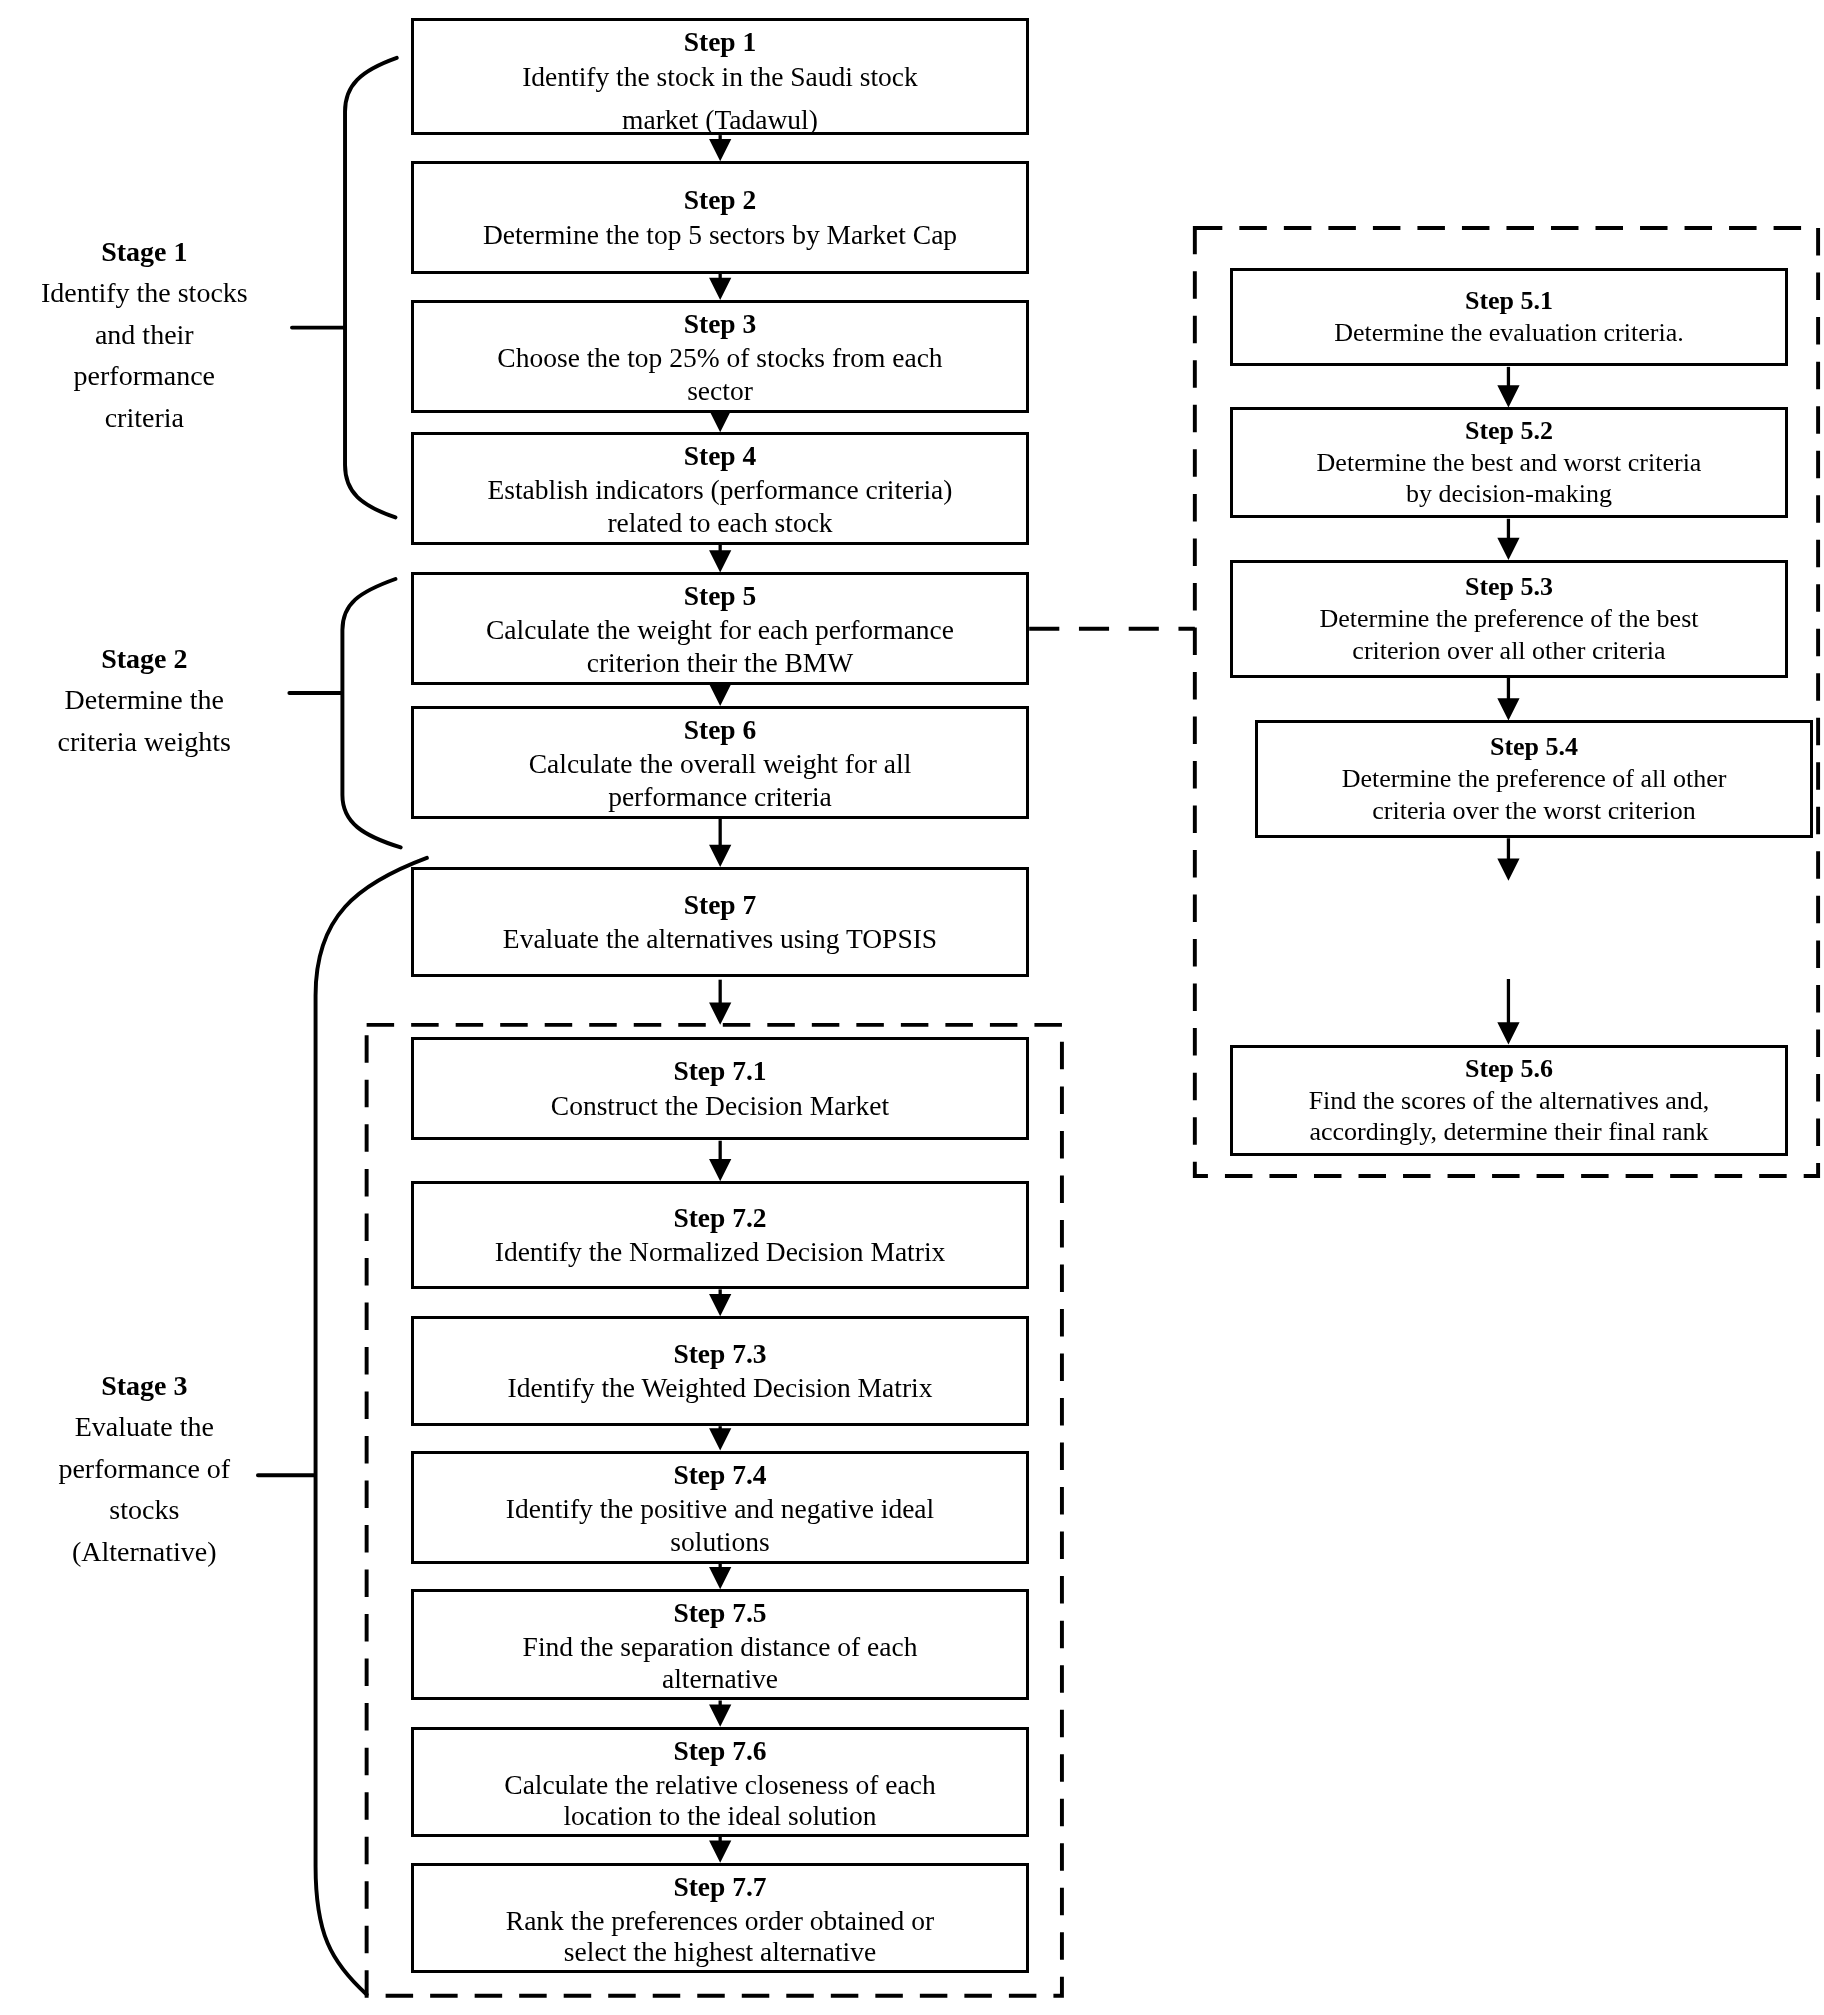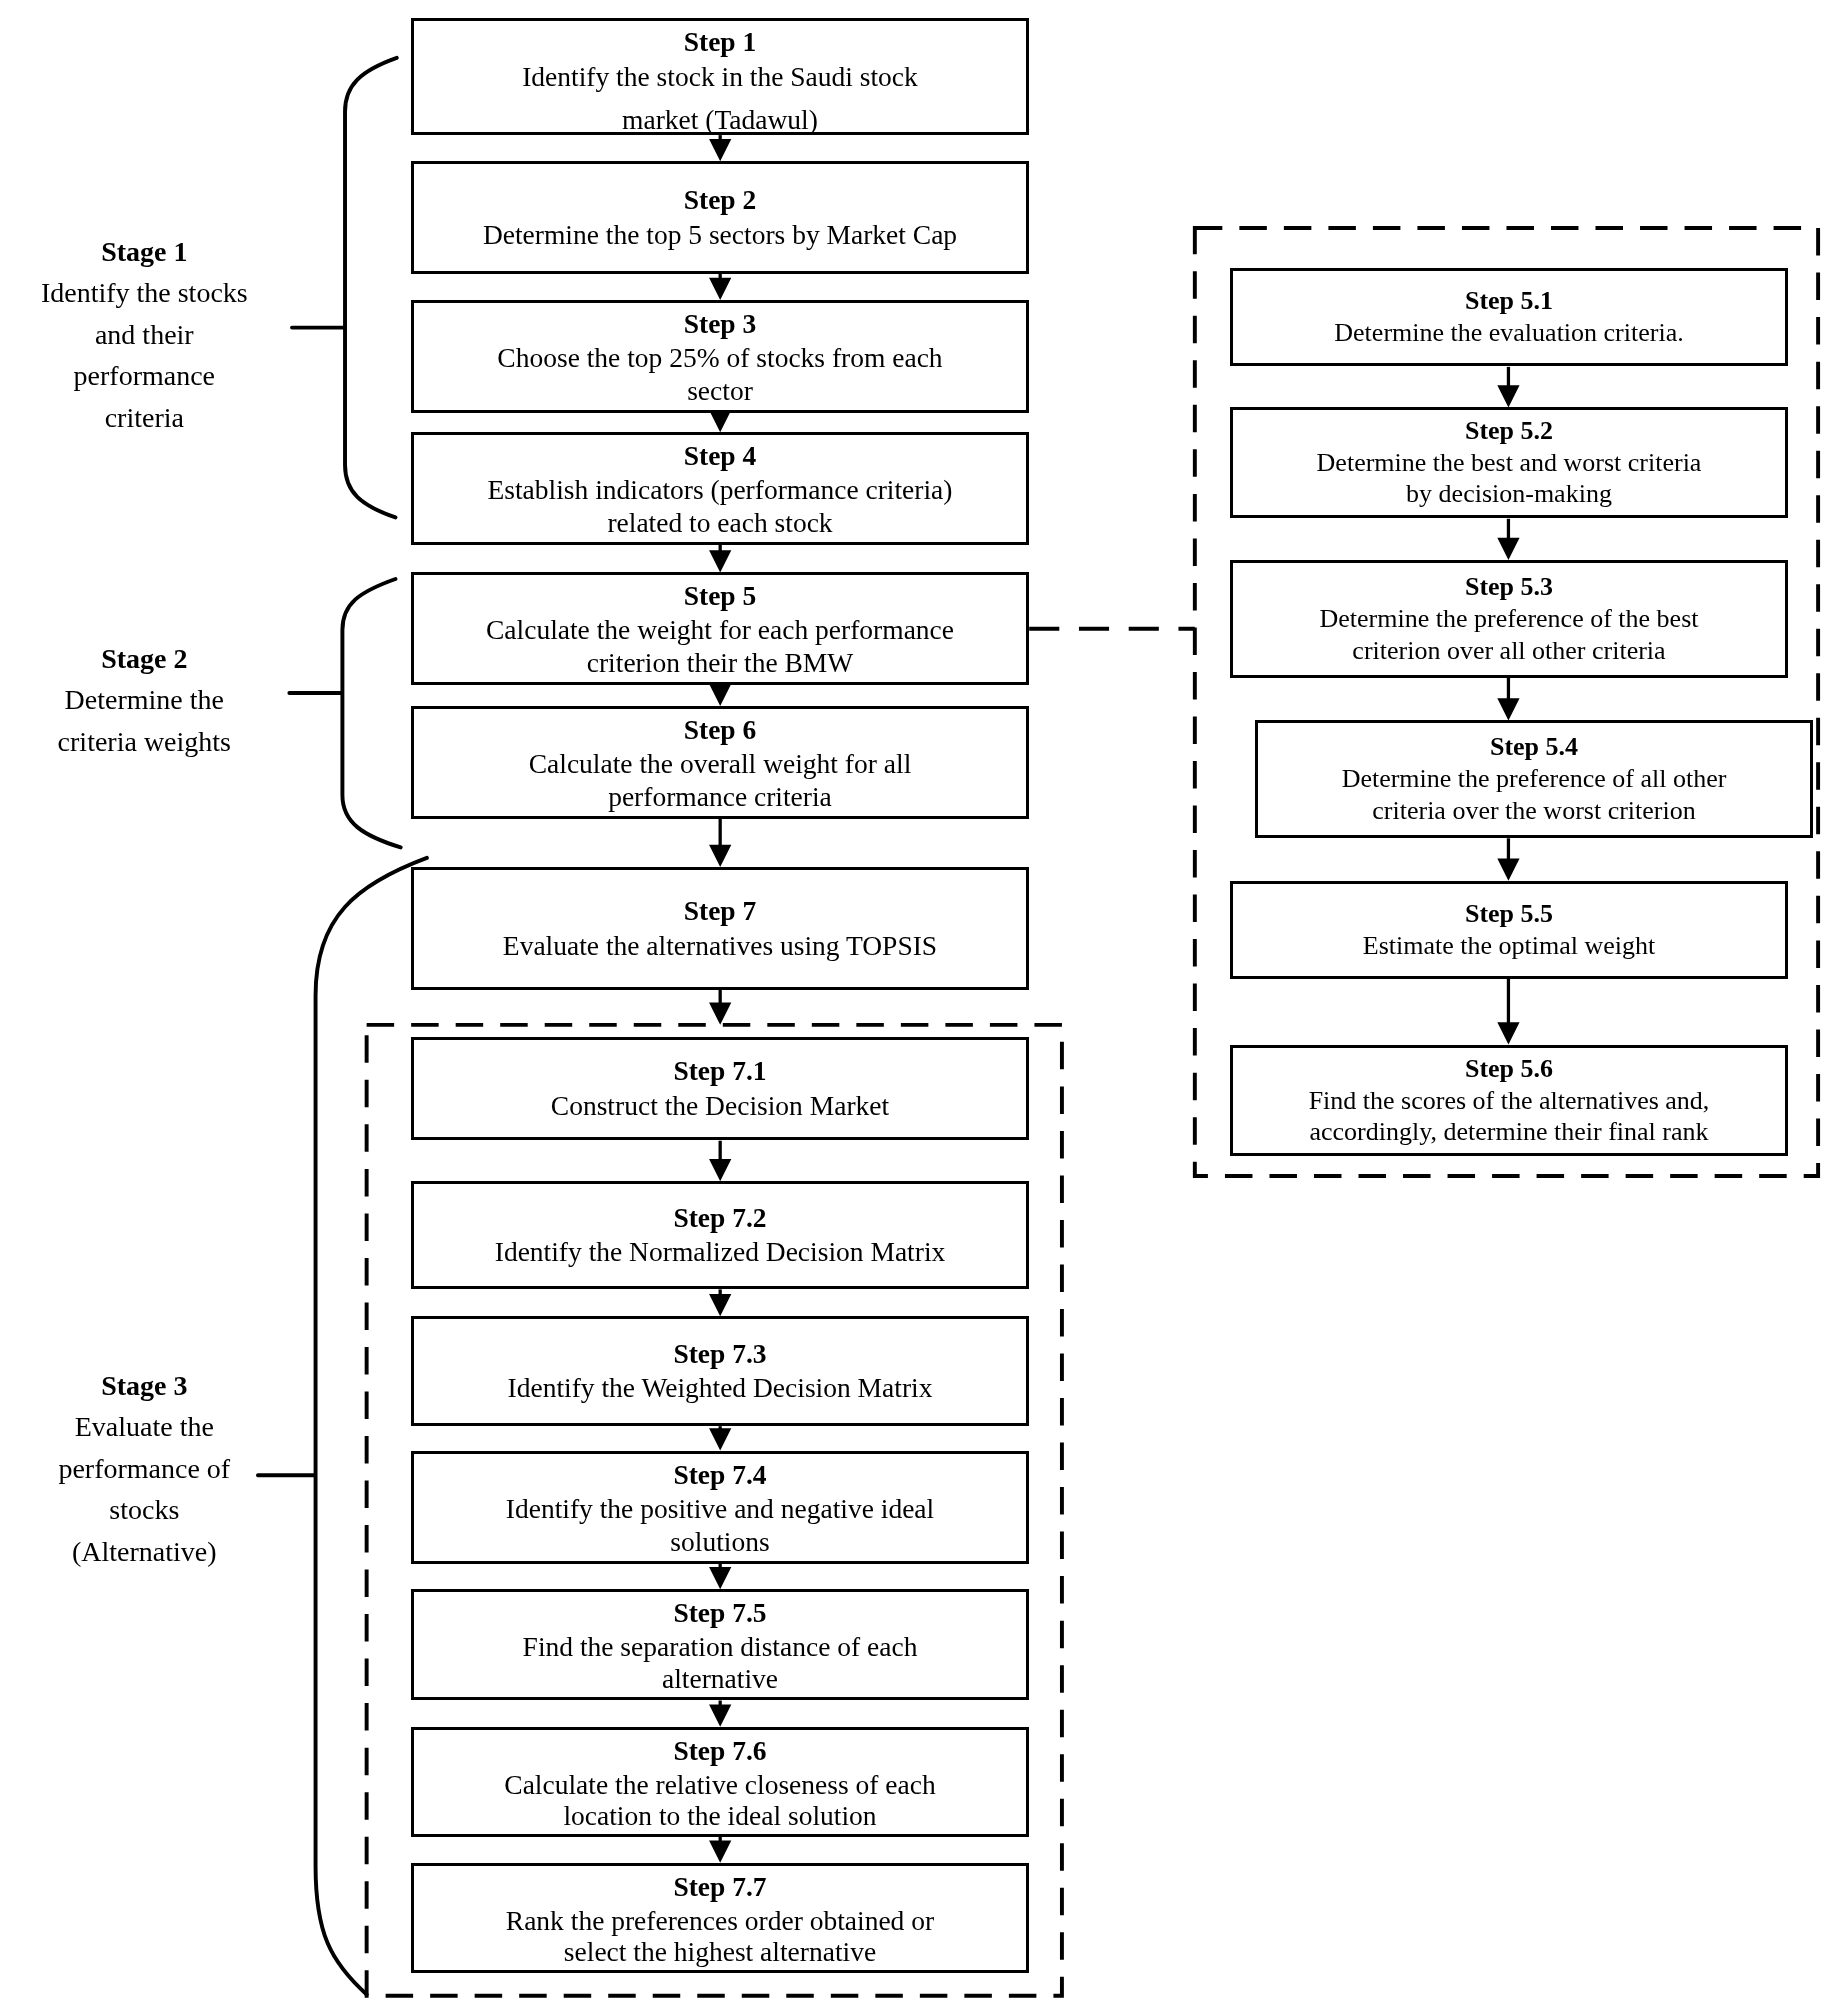"Step 7" div.box { height: 123px -> 110px }
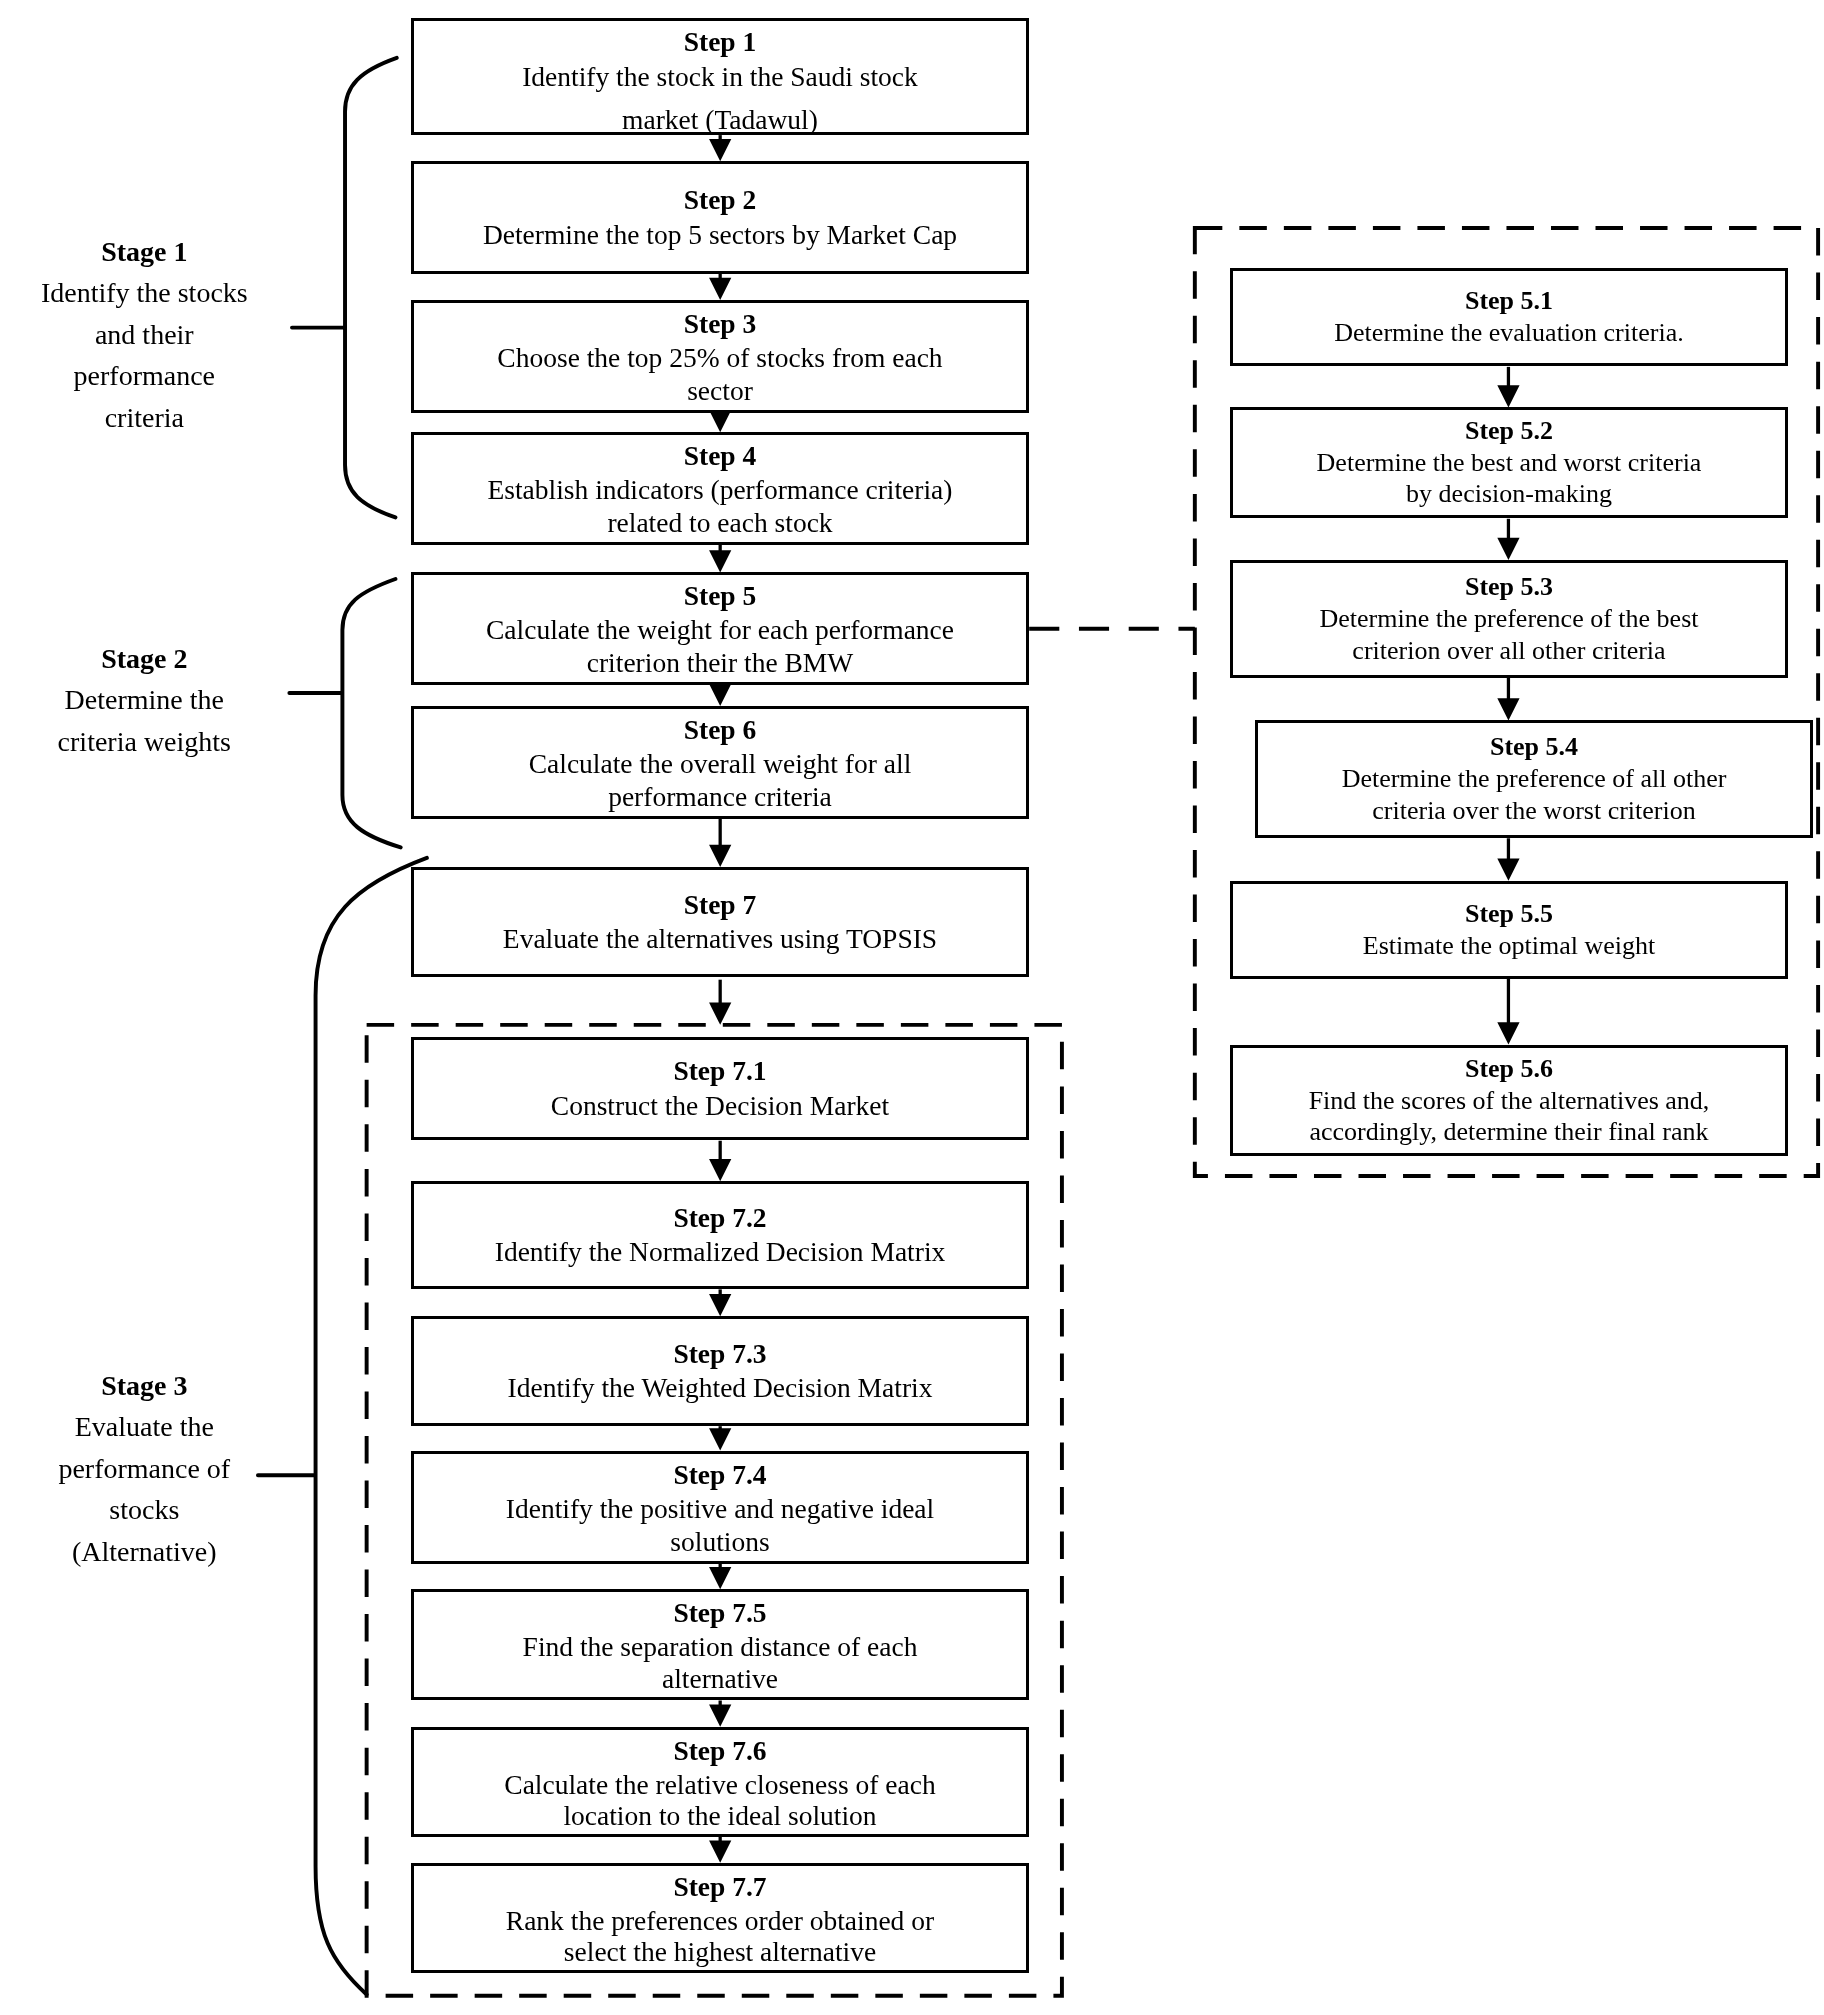"Step 5.5" div.box { html: <div> <div>Step 5.5</div> <div>Estimate the optimal weight</div> </div> -> none }
